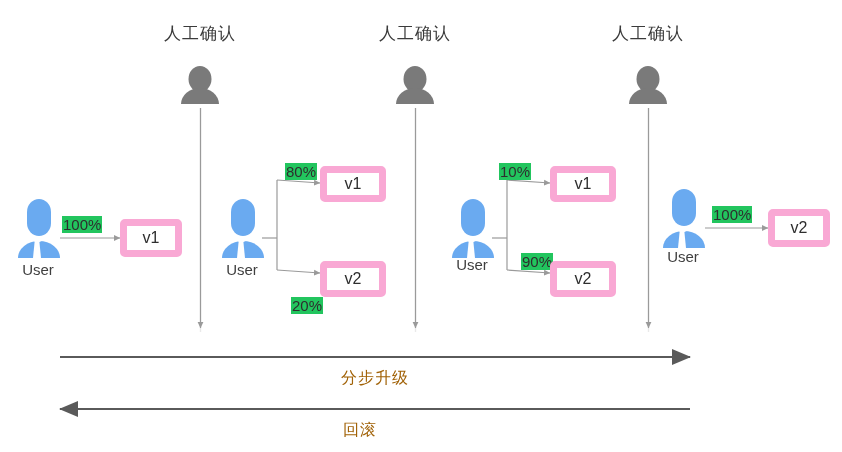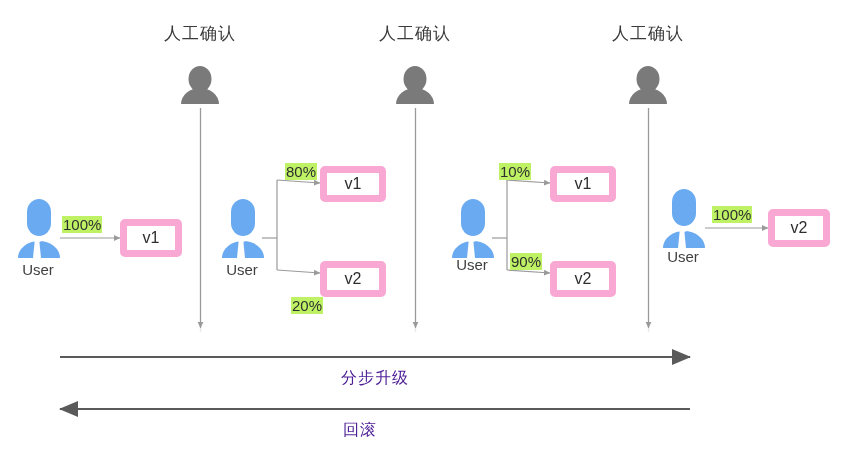"80%" .pct { background: #bef264 -> #22c55e }
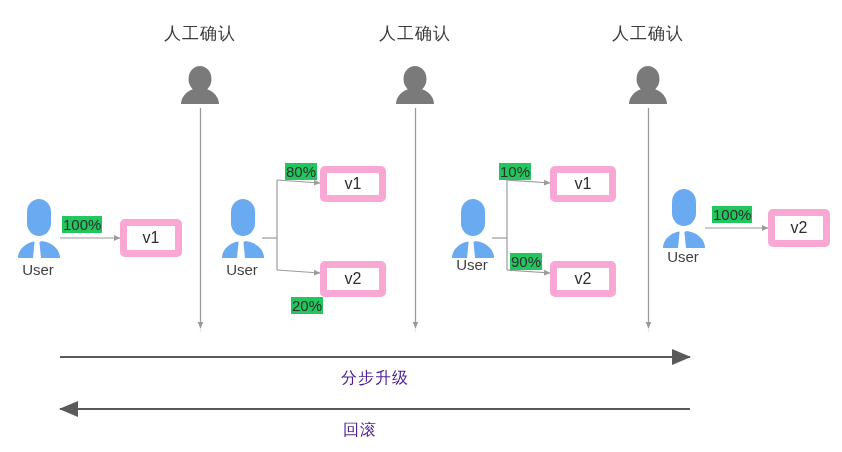"90%" div.pct { left: 510px -> 521px }
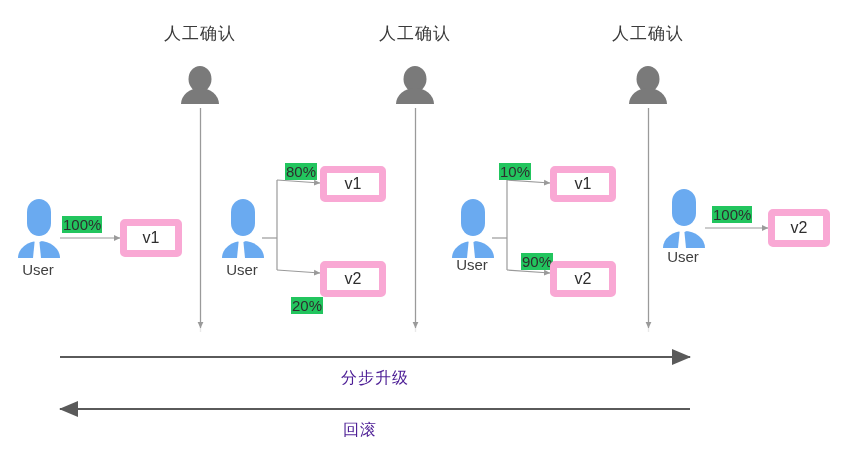"分步升级" .flow-label { color: #4c1d95 -> #a16207 }
